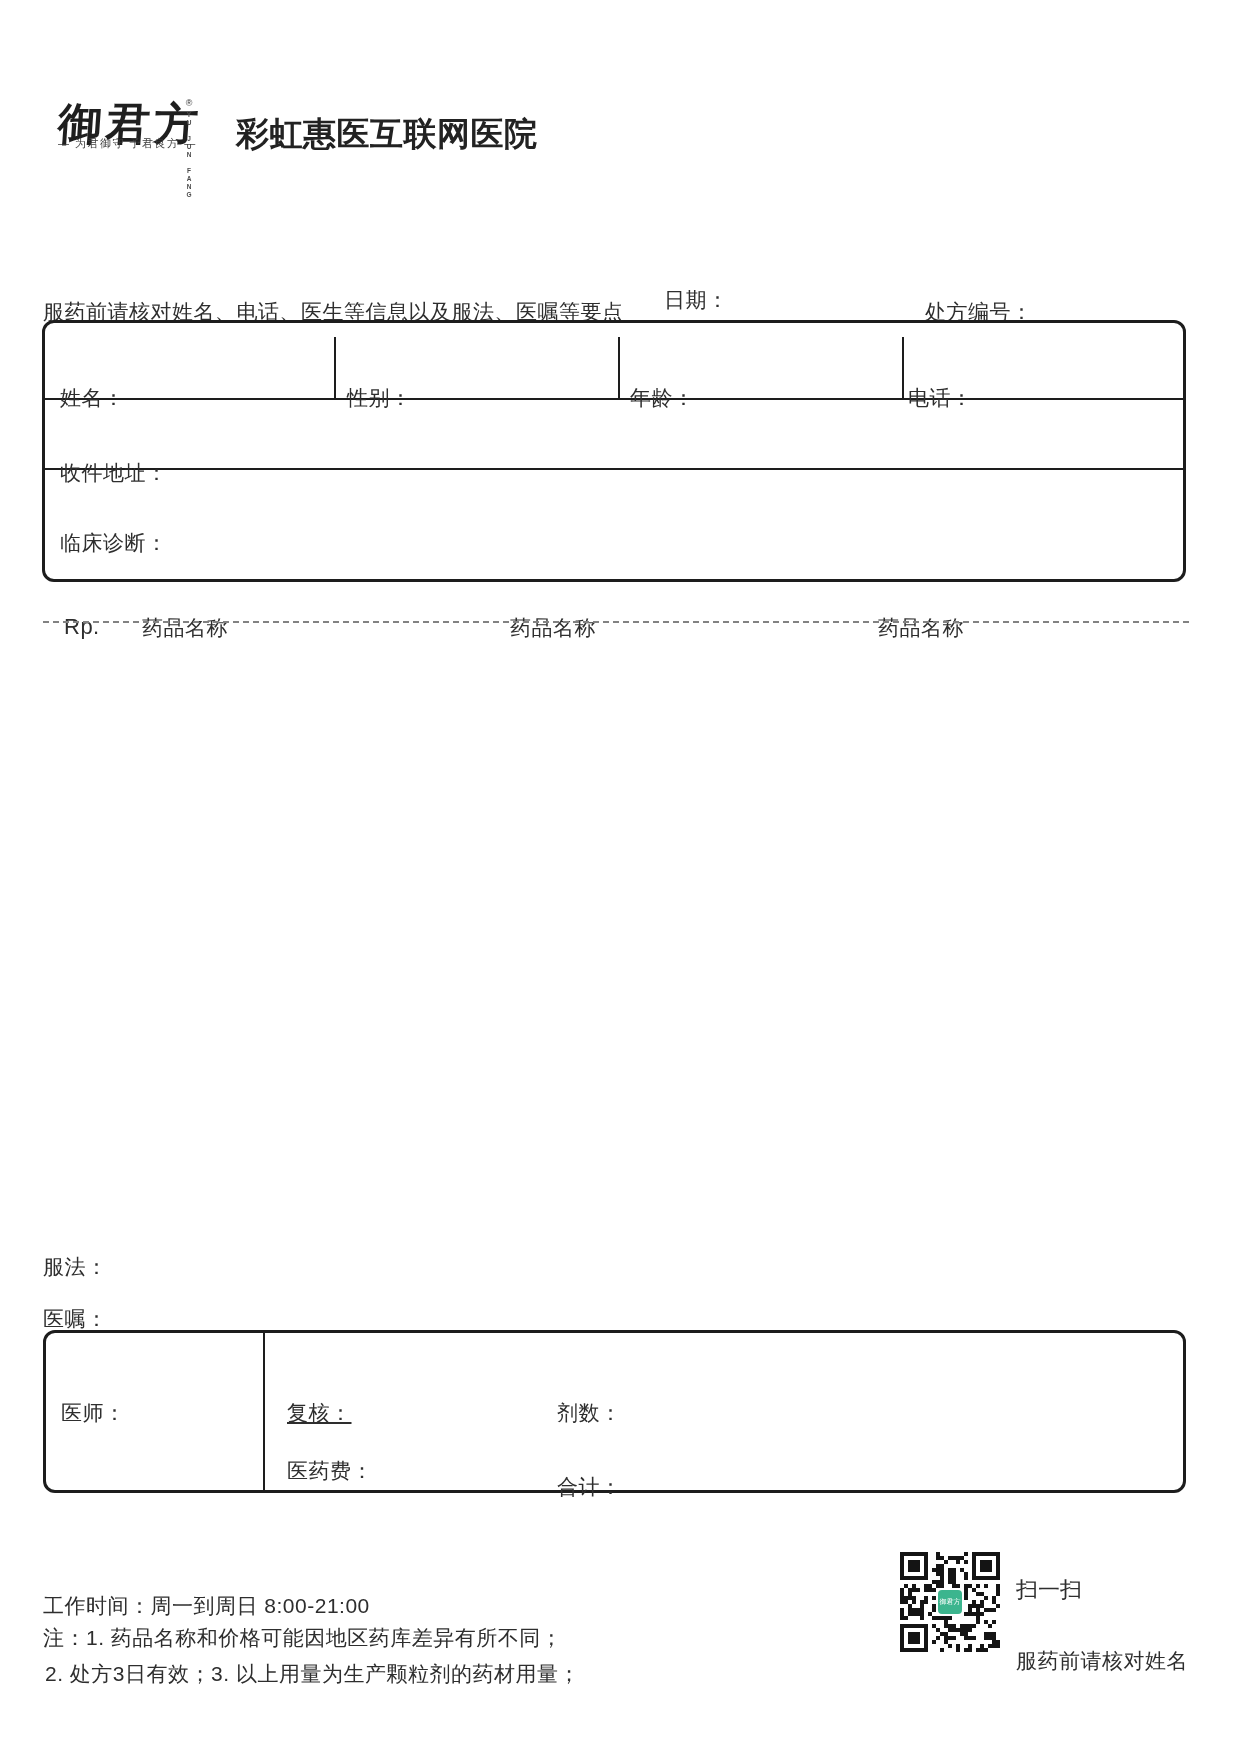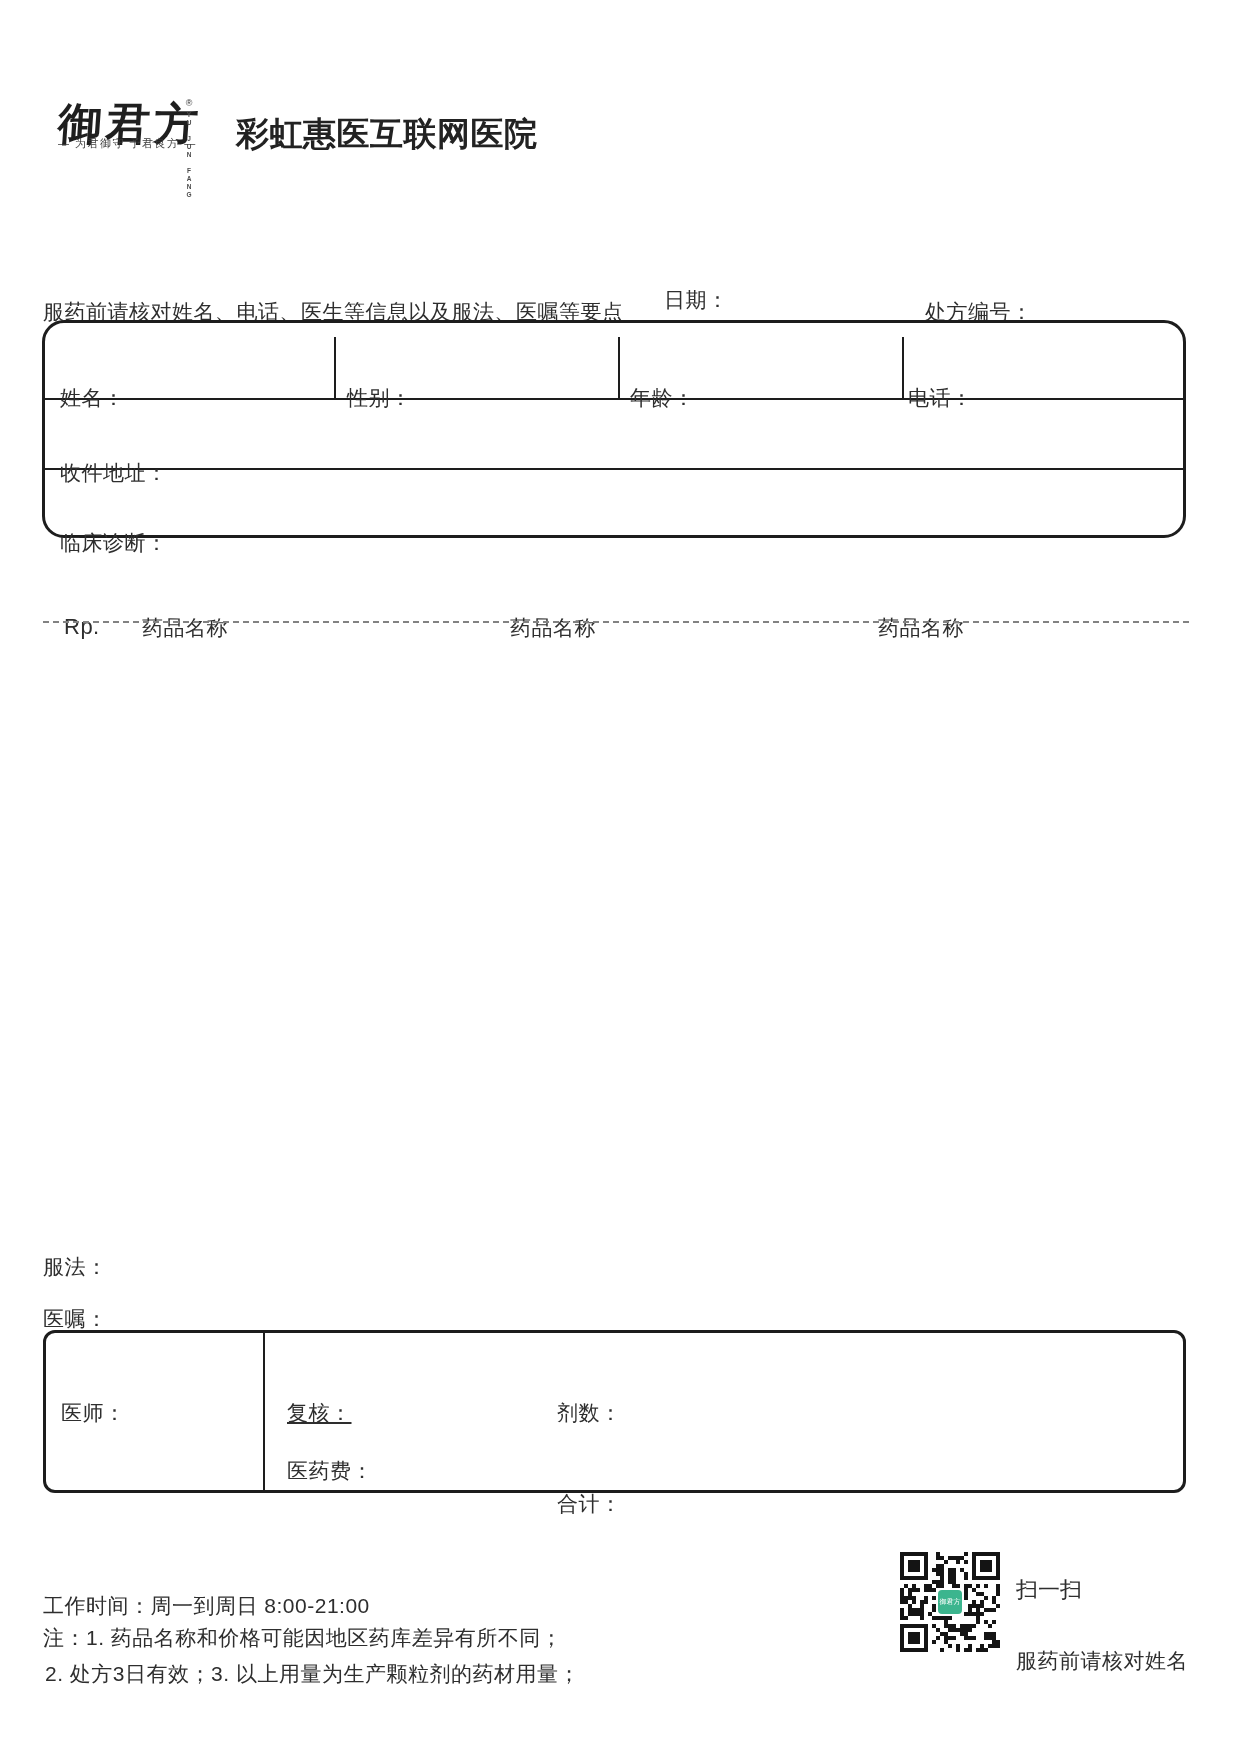"姓名：" .patient-box { border-radius: 22px -> 12px; height: 218px -> 262px }
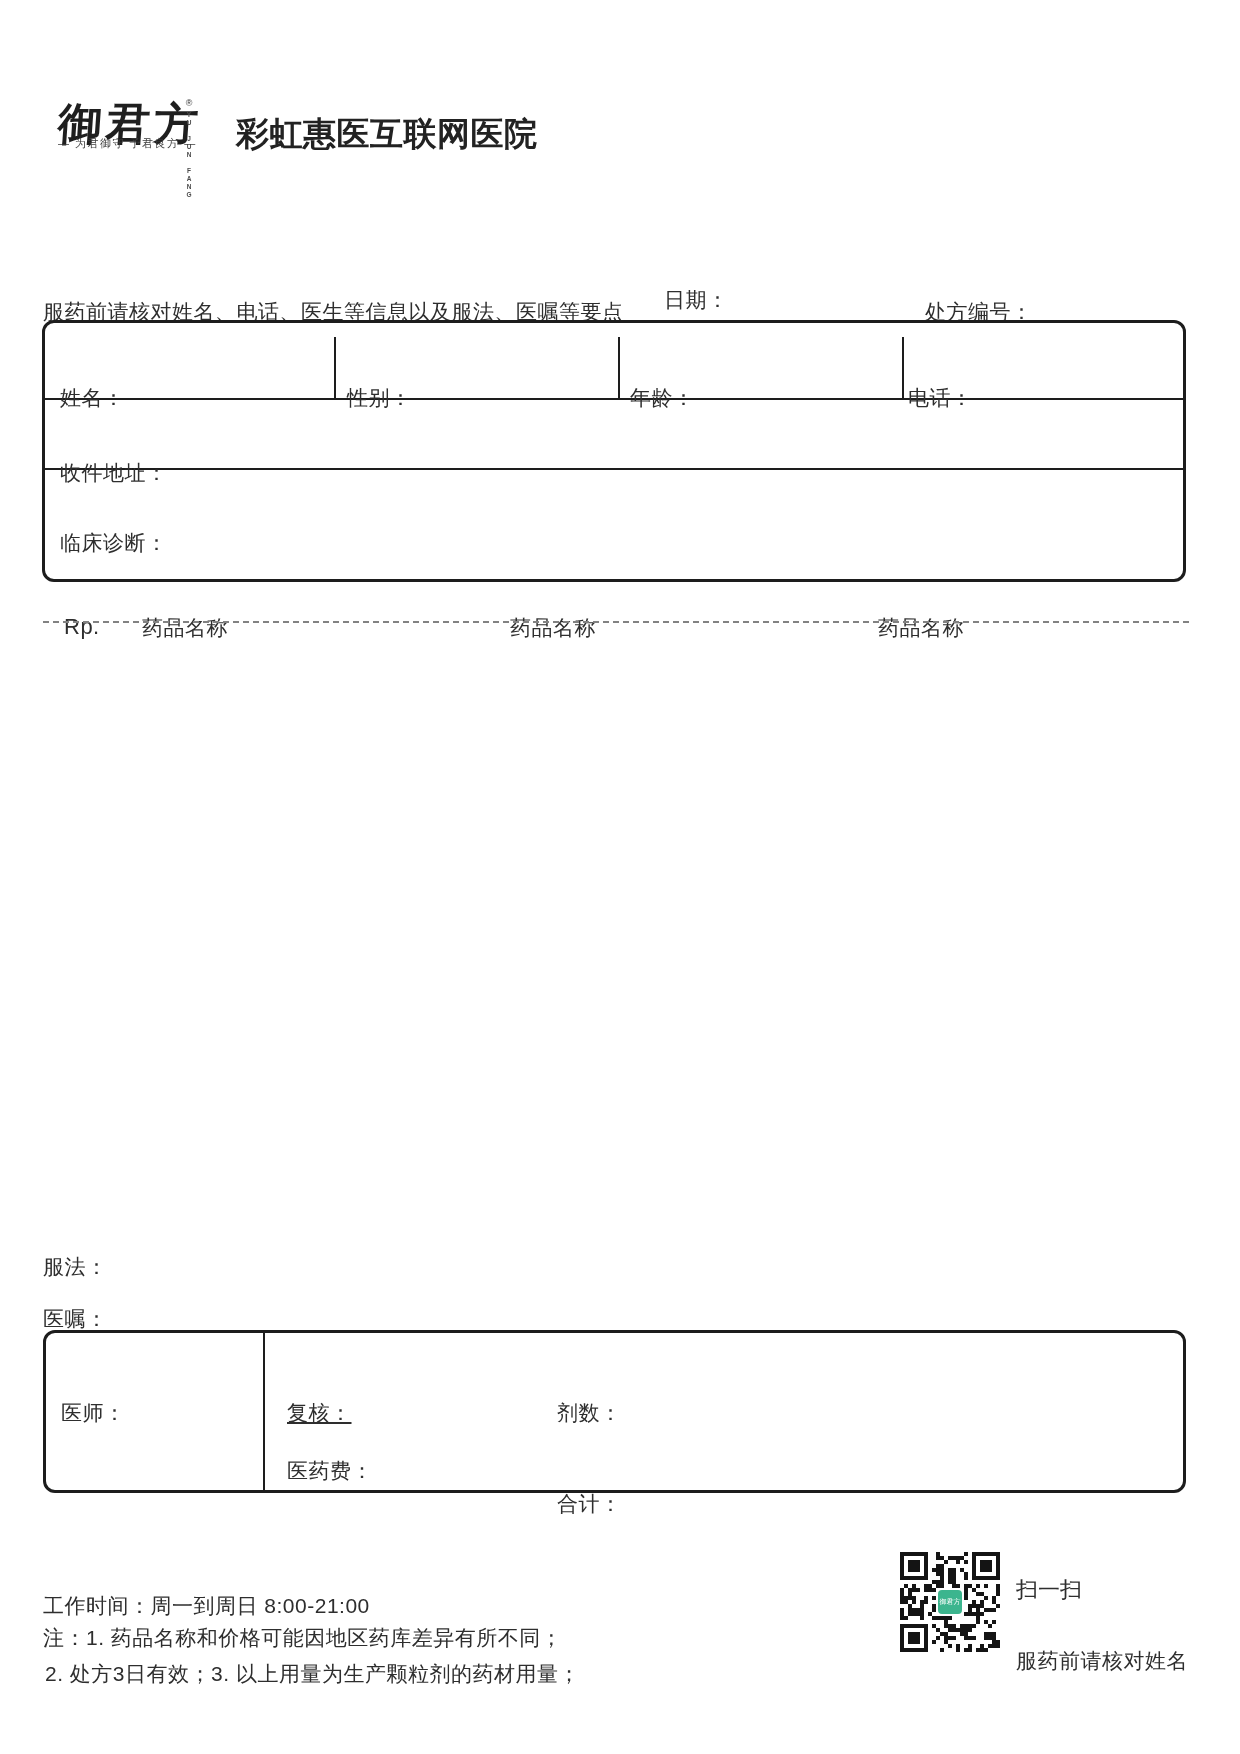"合计：" .s-total { top: 121px -> 104px }
